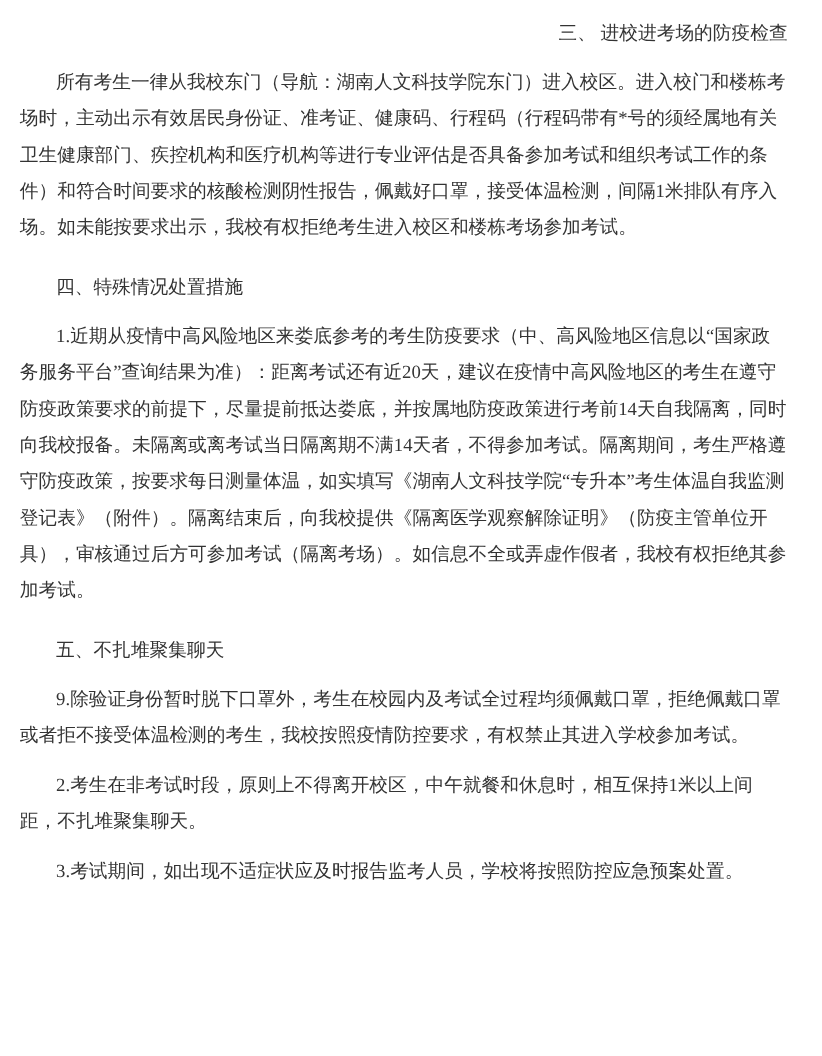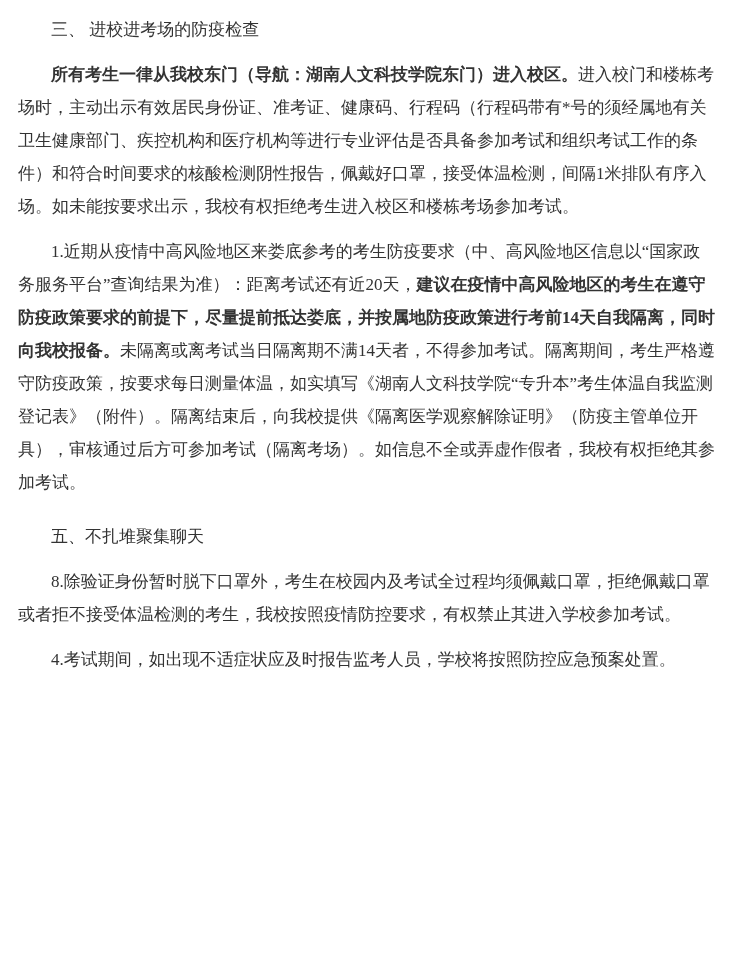"三、 进校进考场的防疫检查" .doc > p:first-child { text-align: none -> right }
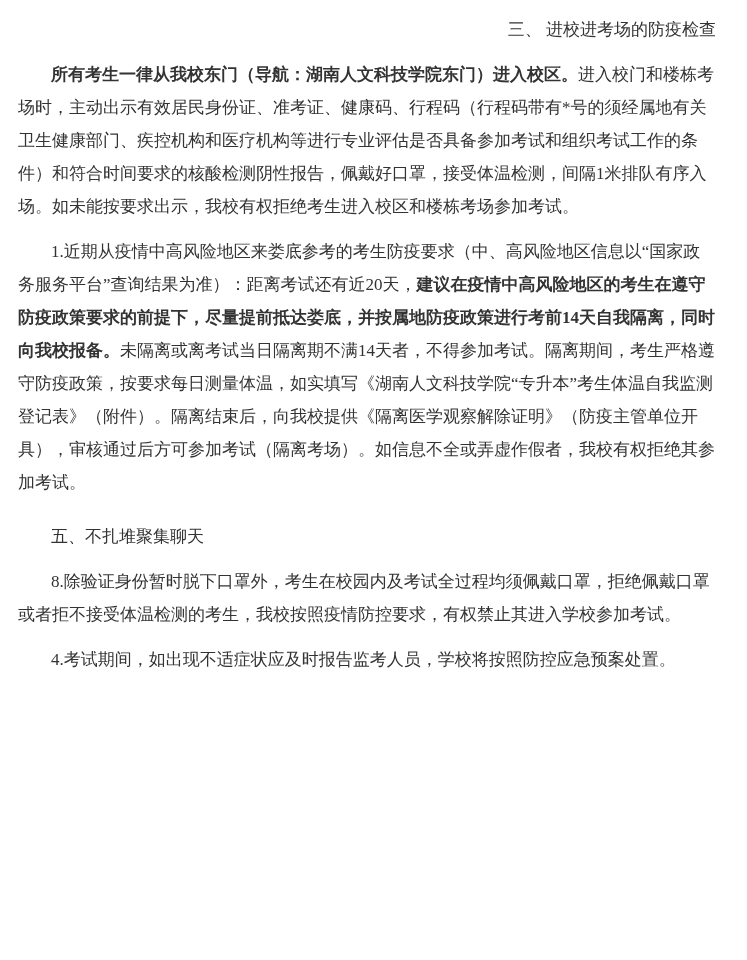"所有考生一律从我校东门（导航：湖南人文科技学院东门）进入校区。" .doc .bold { font-weight: bold -> normal }
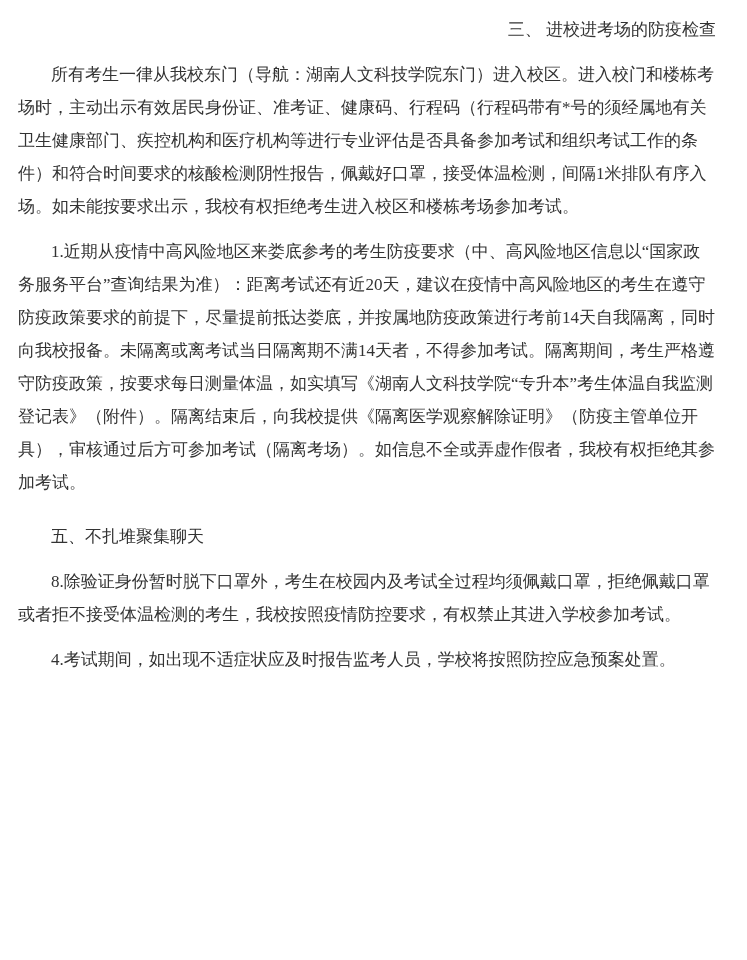"四、特殊情况处置措施" p.heading { html: none -> <p><span>四、特殊情况处置措施</span></p> }
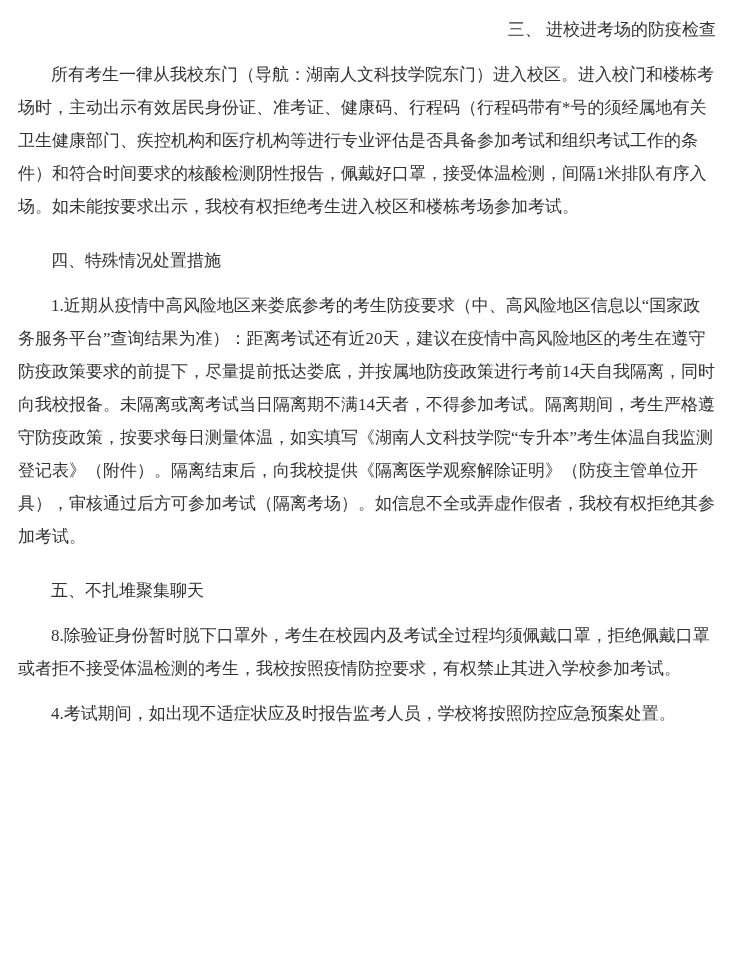"8.除验证身份暂时脱下口罩外，考生在校园内及考试全过程均须佩戴口罩，拒绝佩戴口罩" span.normal { text: 8 -> 9 }
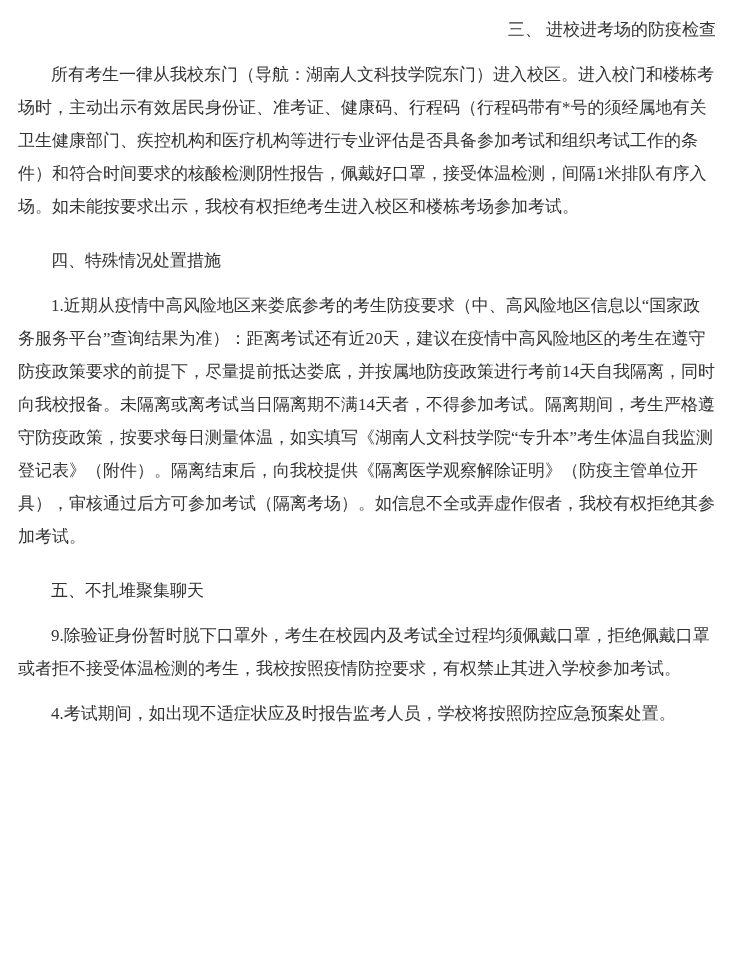"2.考生在非考试时段，原则上不得离开校区，中午就餐和休息时，相互保持1米以上间距" p.body-para { html: none -> <p><span>2.考生在非考试时段，原则上不得离开校区，中午就餐和休息时，相互保持1米以上间距，不扎堆聚集聊天。</span></p> }
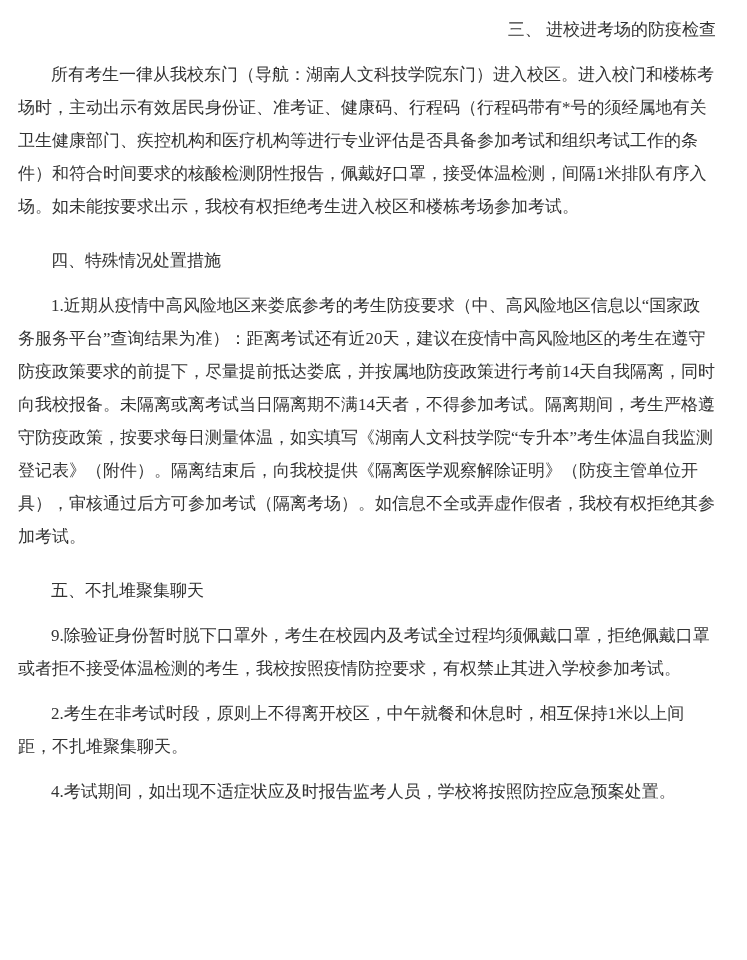"4.考试期间，如出现不适症状应及时报告监考人员，学校将按照防控应急预案处置。" span.normal { text: 4 -> 3 }
